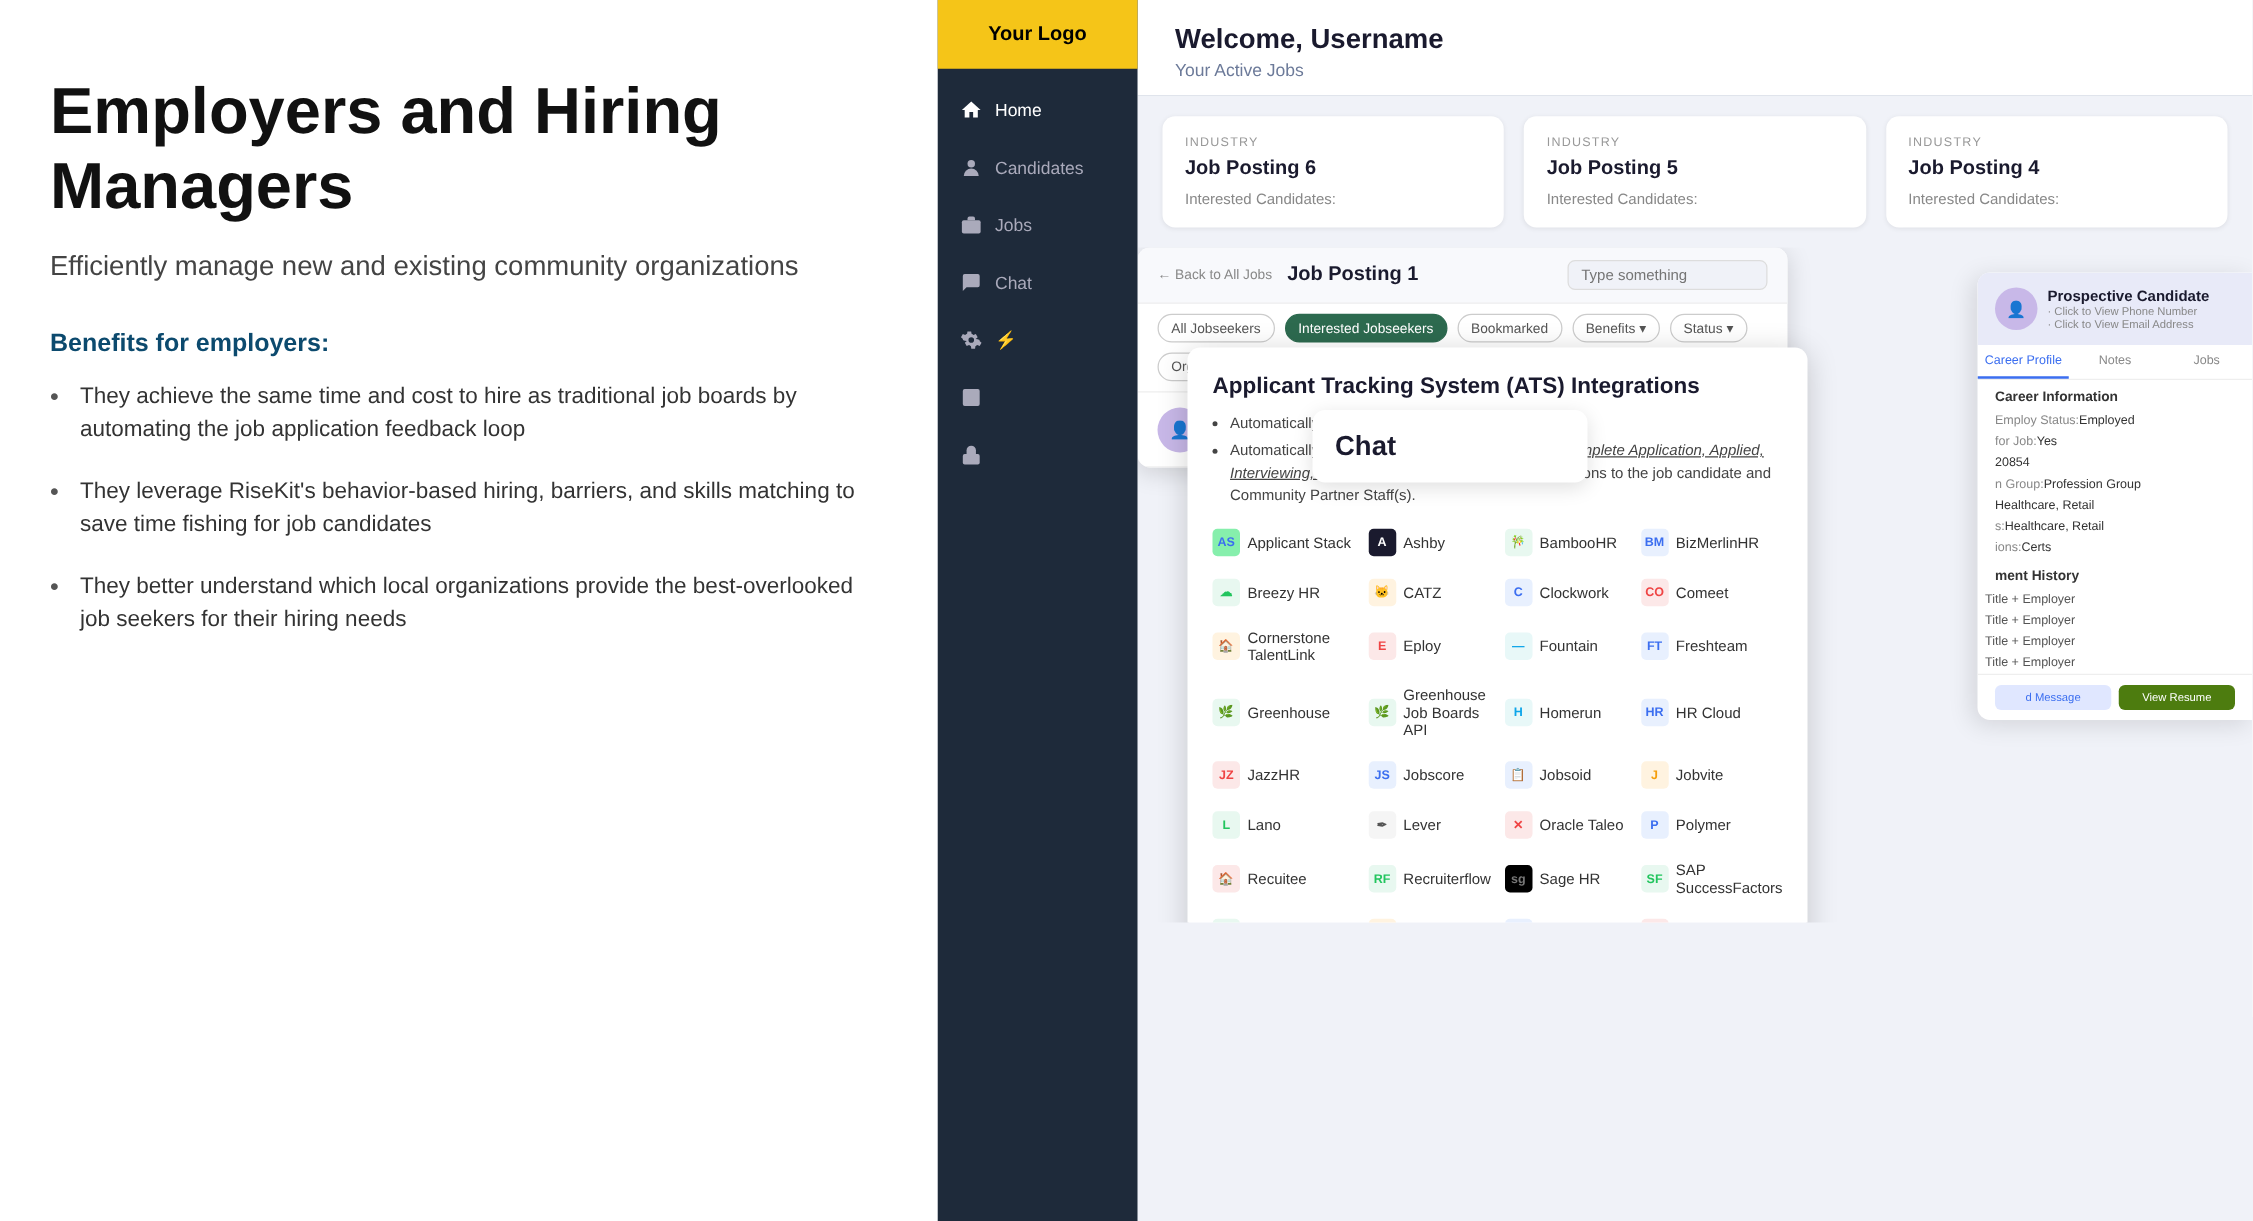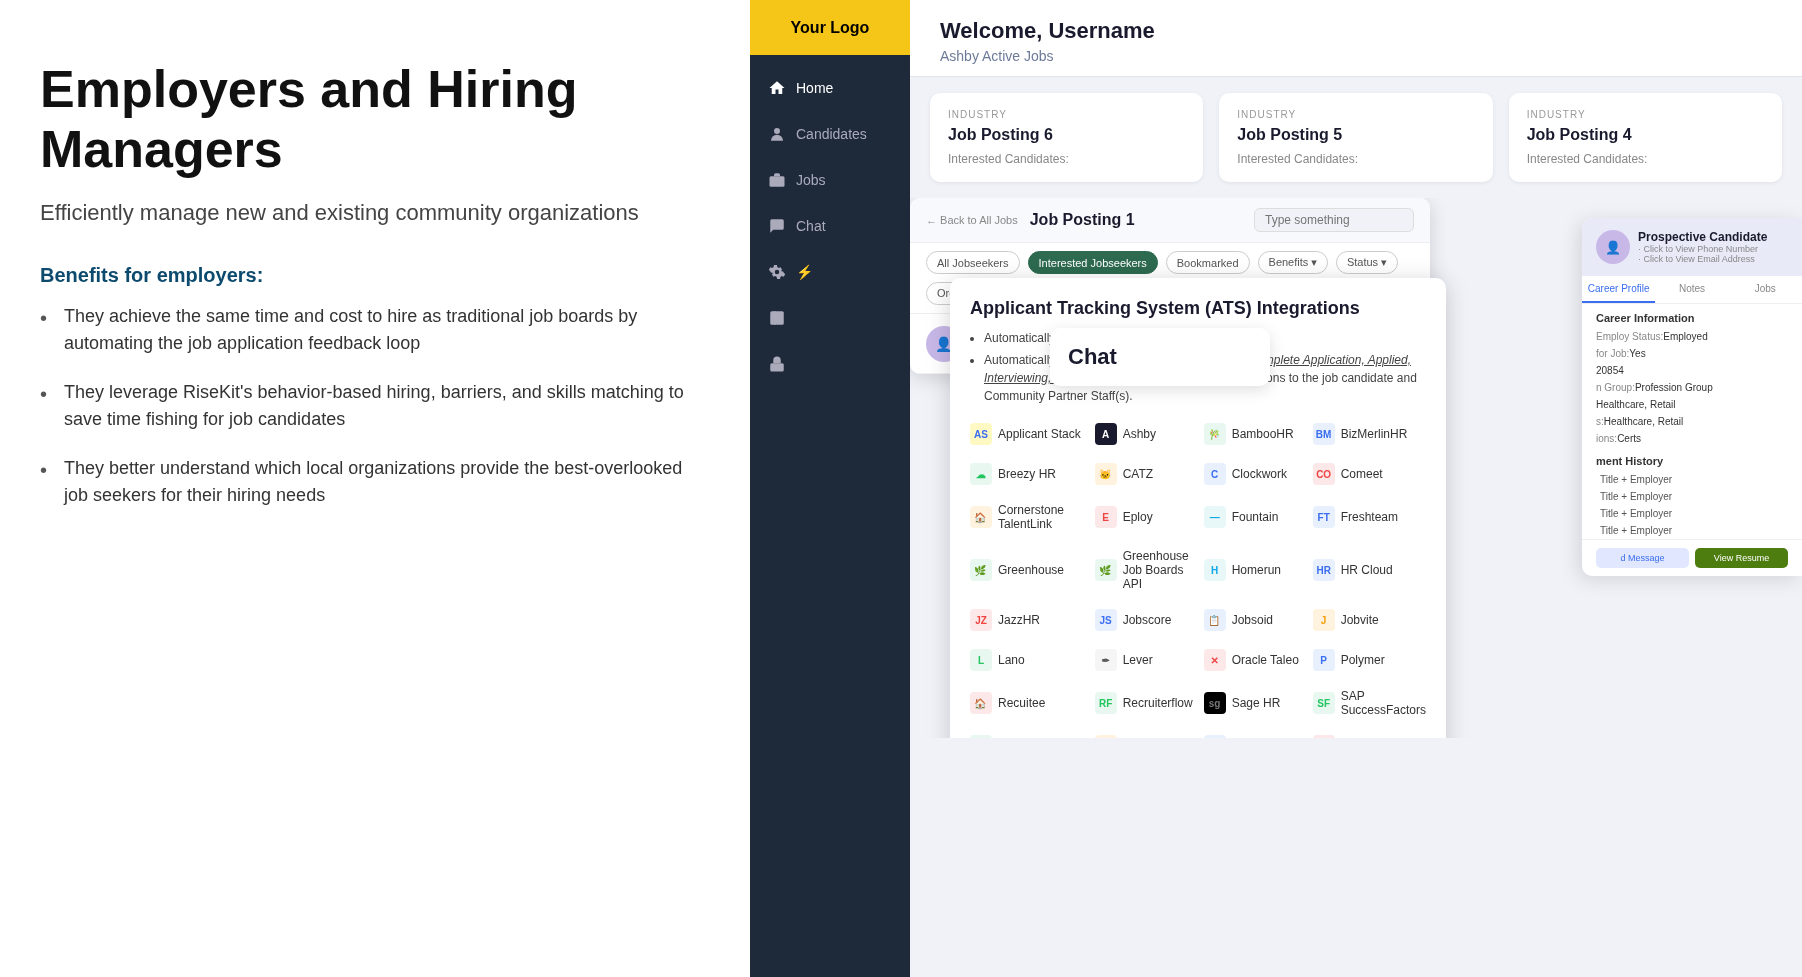"Ashby Active Jobs" div.active-jobs-label { text: Ashby -> Your }
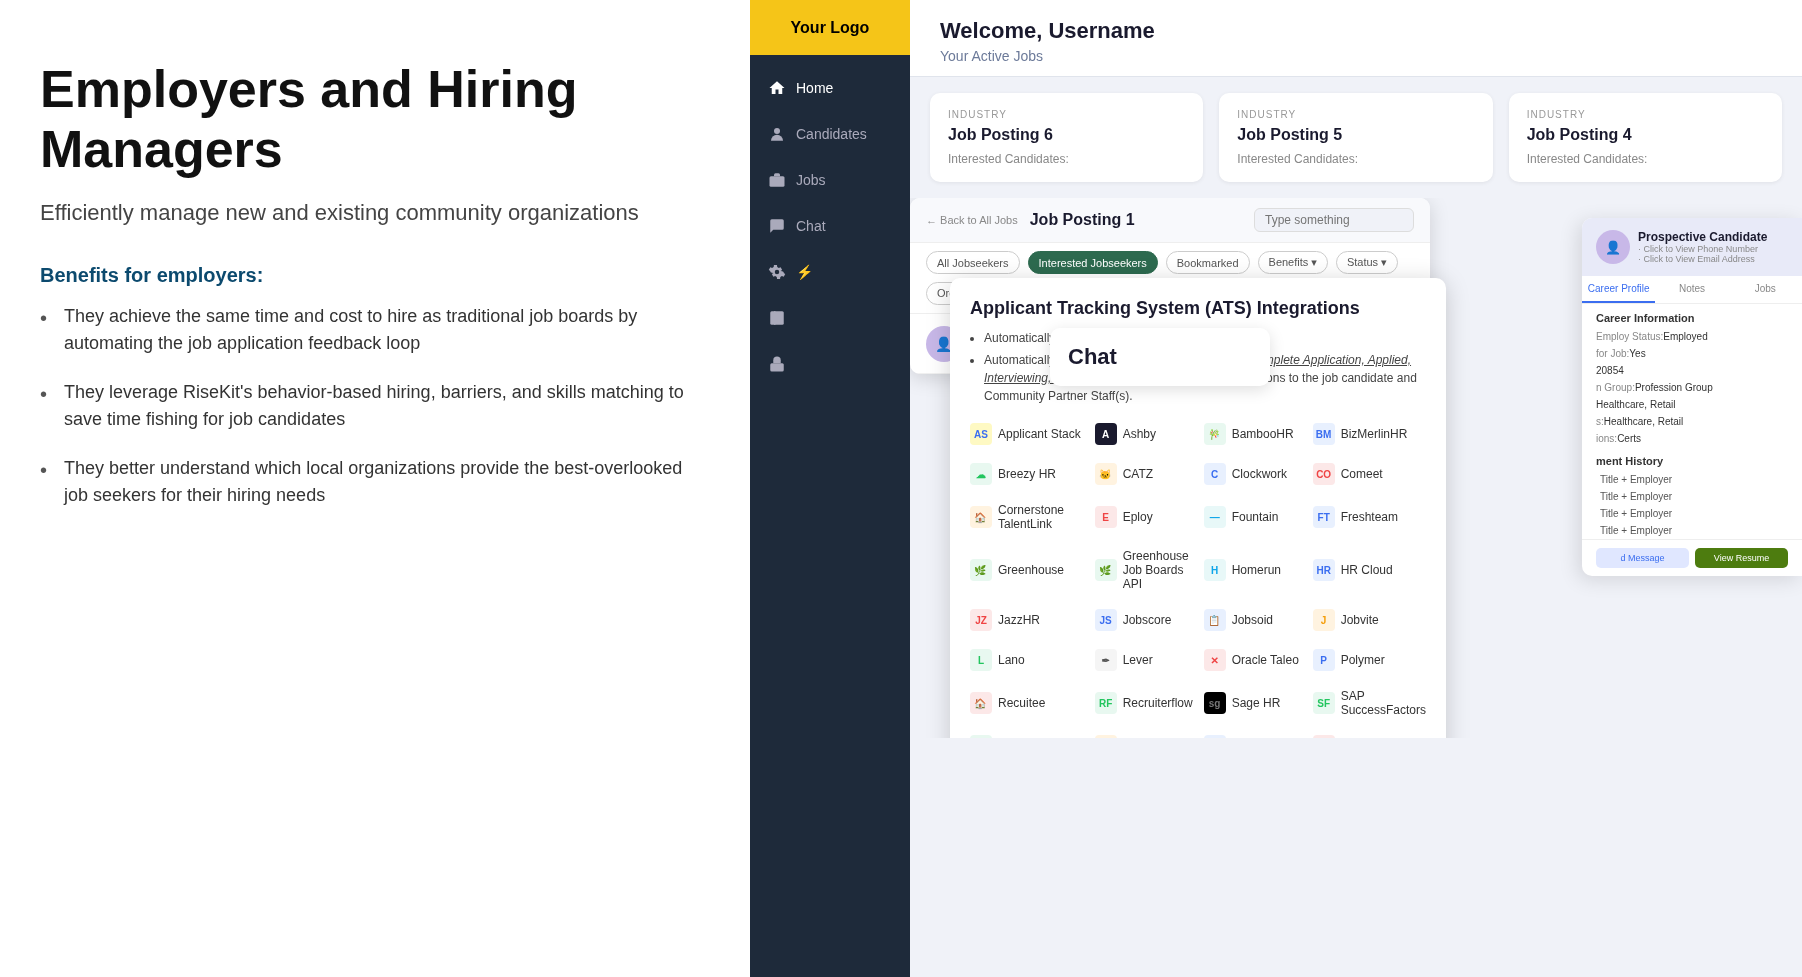"AS" div.ats-icon { background: #fef9c3 -> #86efac }
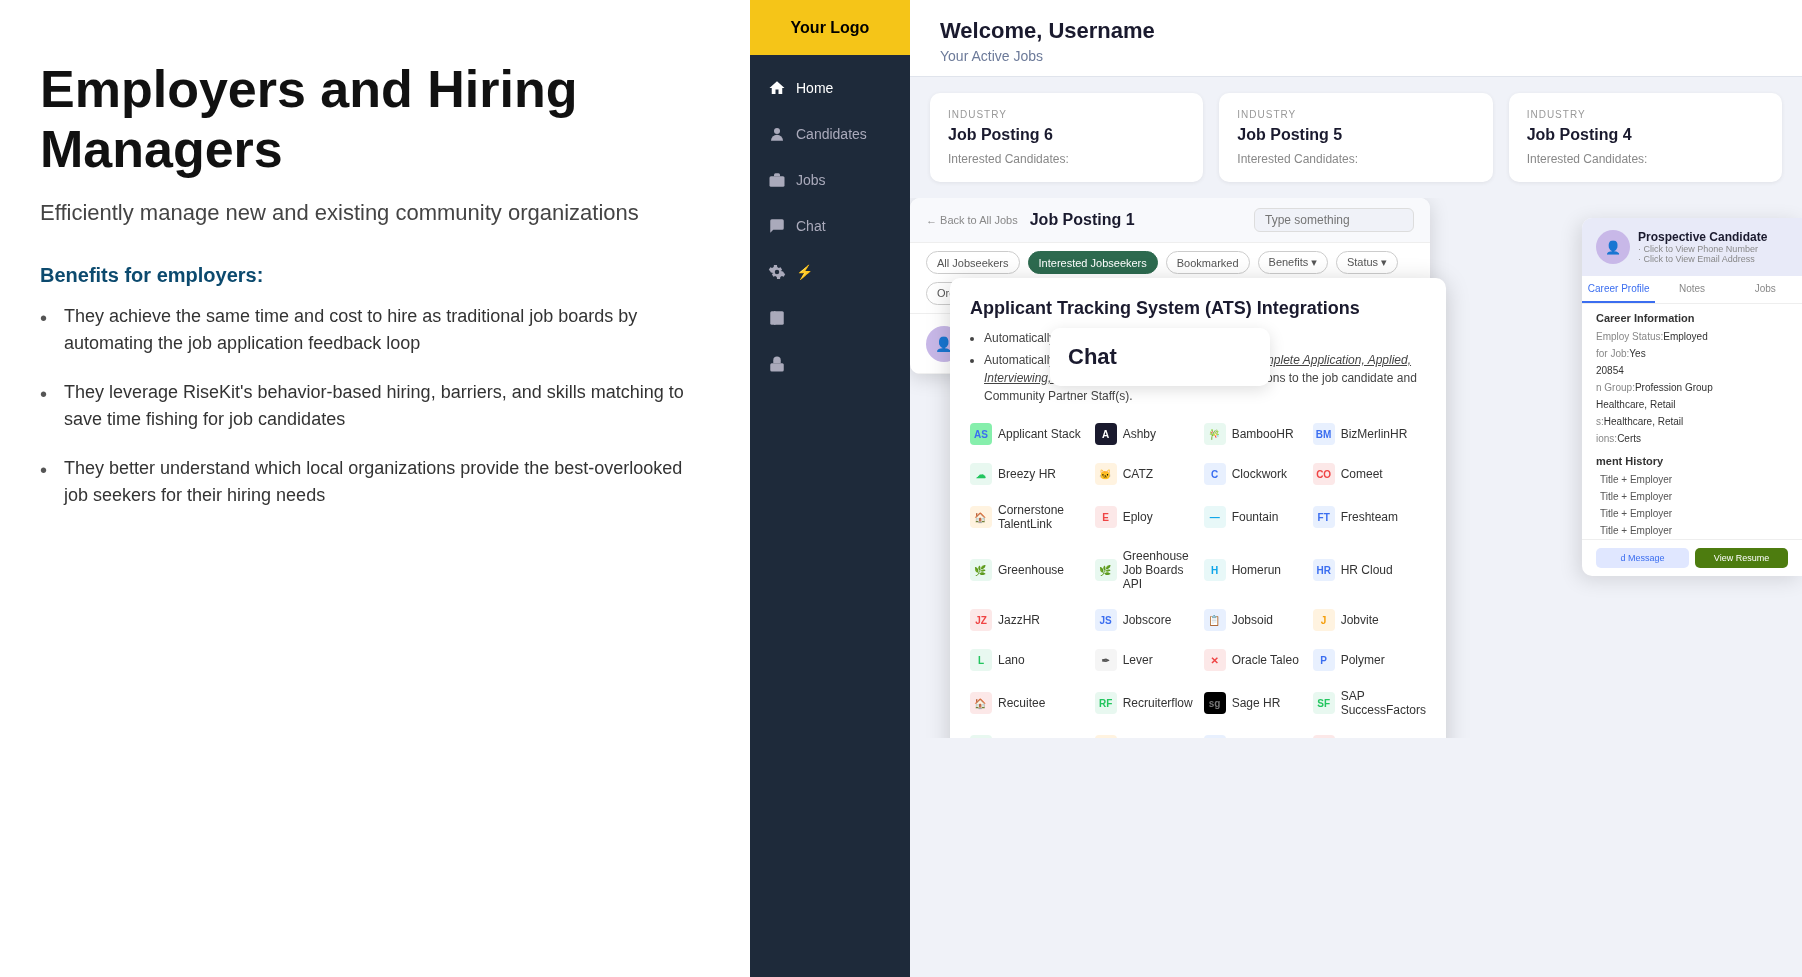"Title + Employer" .detail-history-item { padding: 3px 18px -> 3px 6px }
